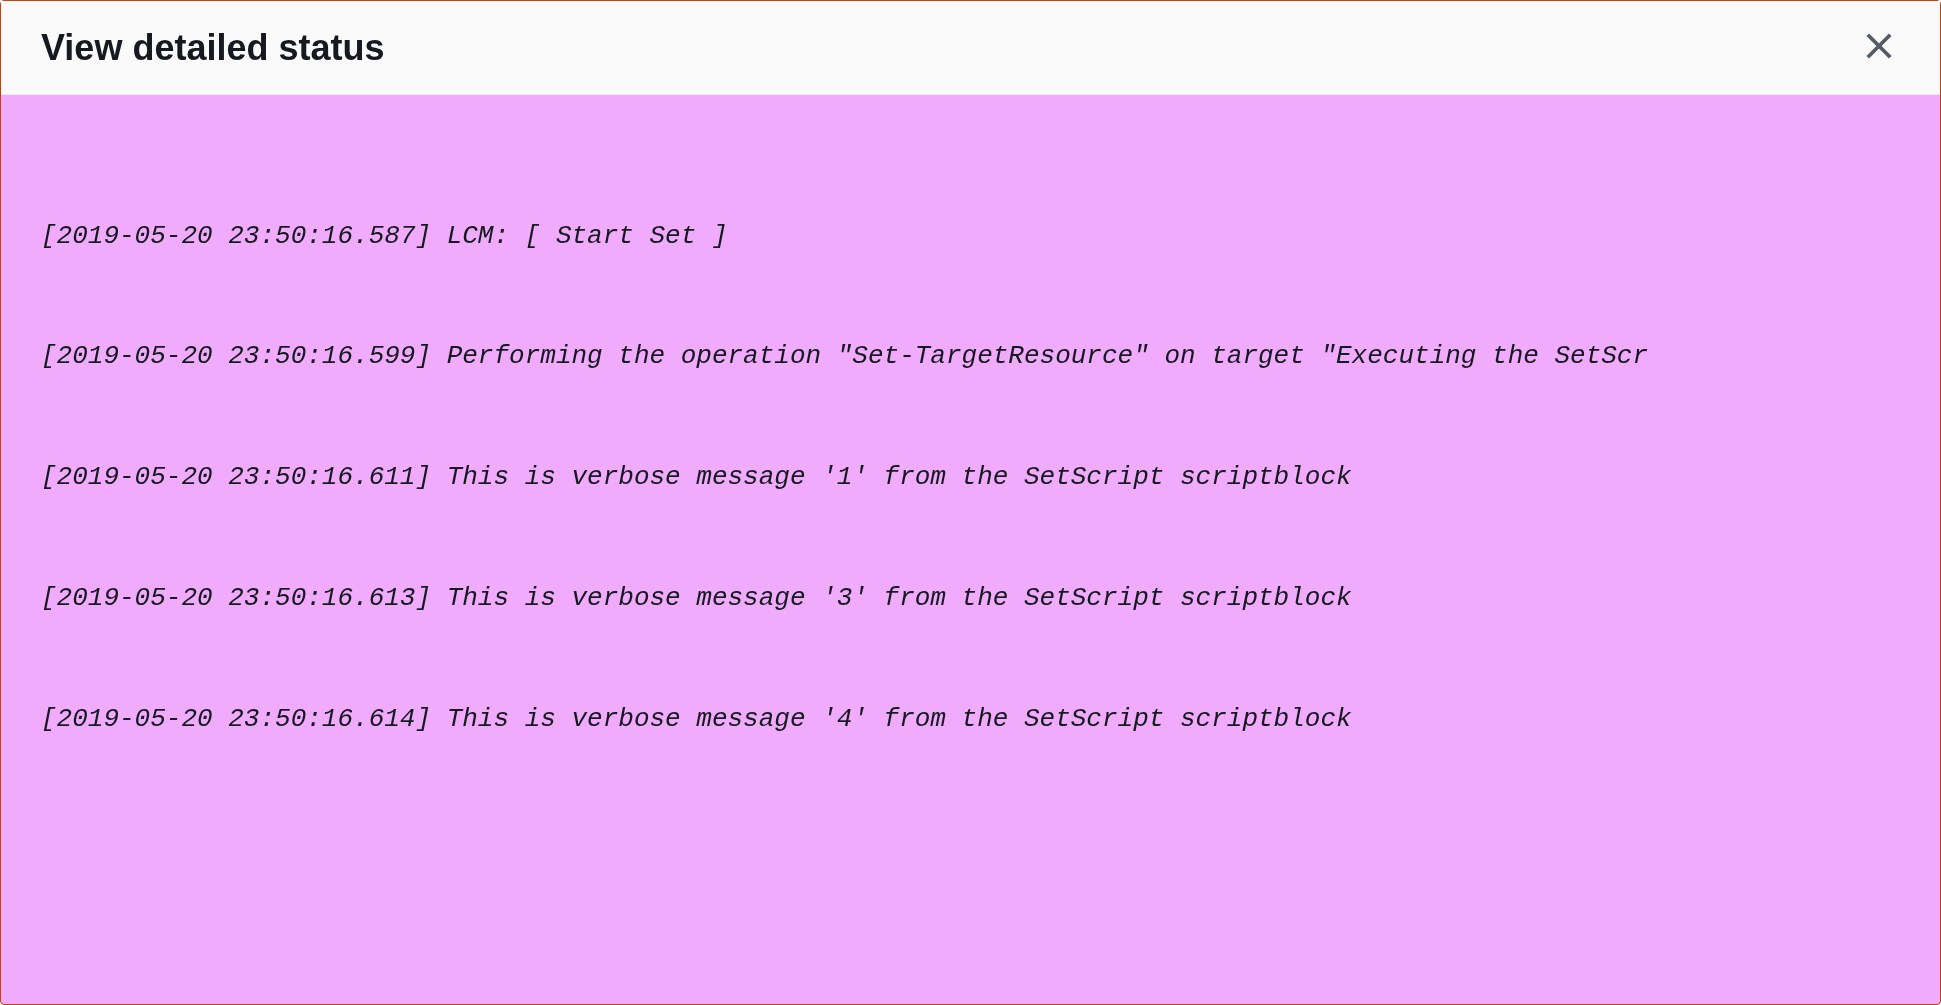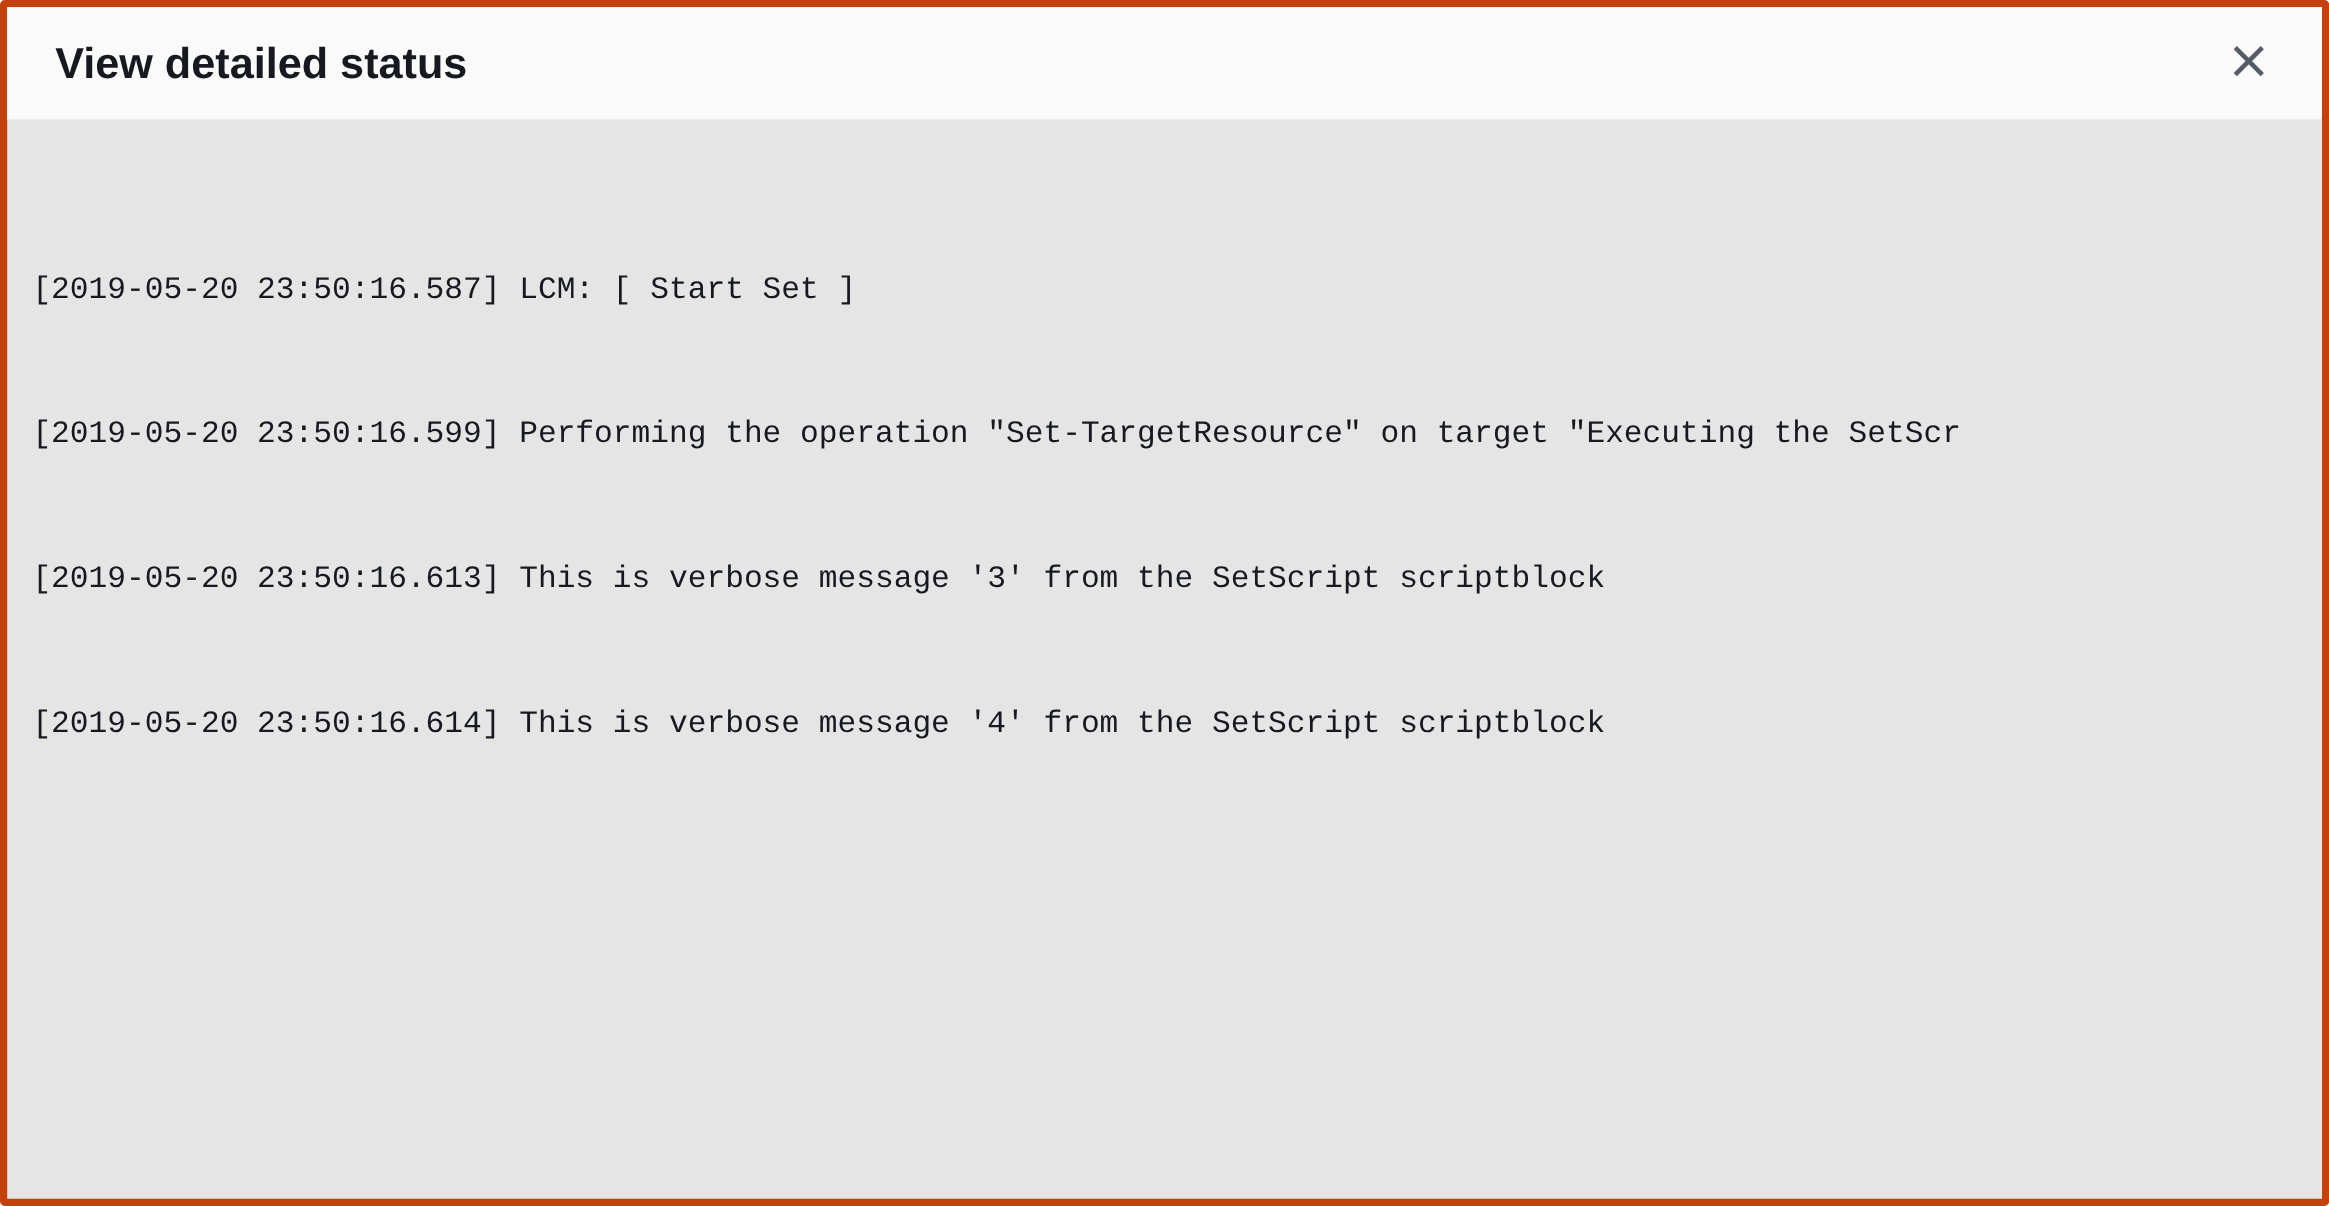"View detailed status" .panel { background: #e5e5e5 -> #f0abfc; border: 6px solid #c2410c -> 1px solid #c2410c }
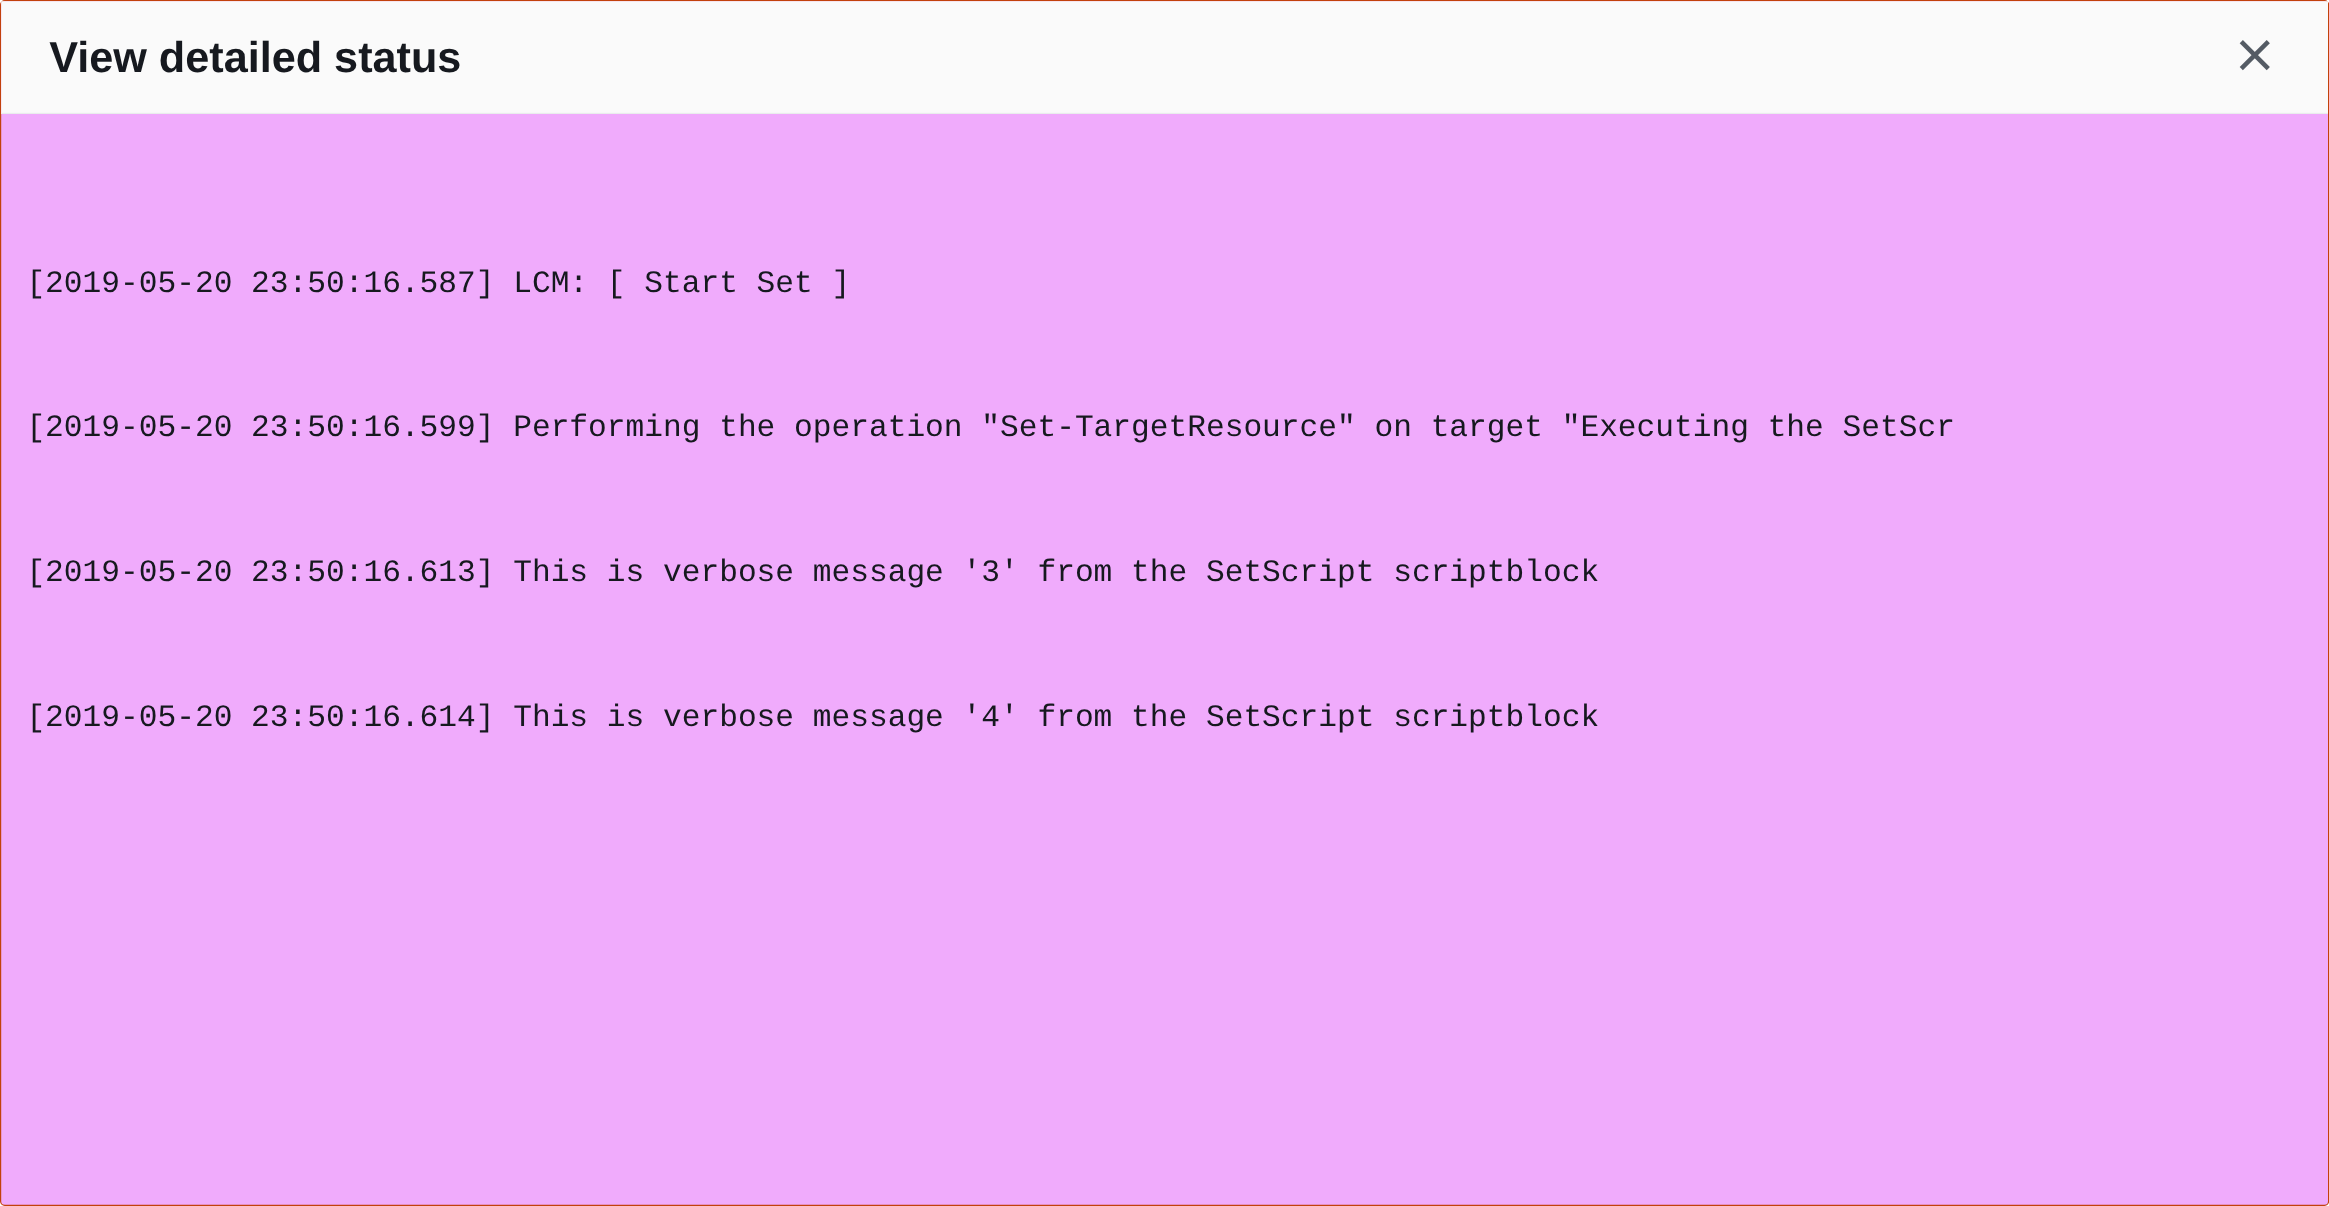"[2019-05-20 23:50:16.587] LCM: [ Start" .panel-body { font-style: none -> italic; padding: 40px 40px 20px 21px -> 40px 40px 20px 40px }
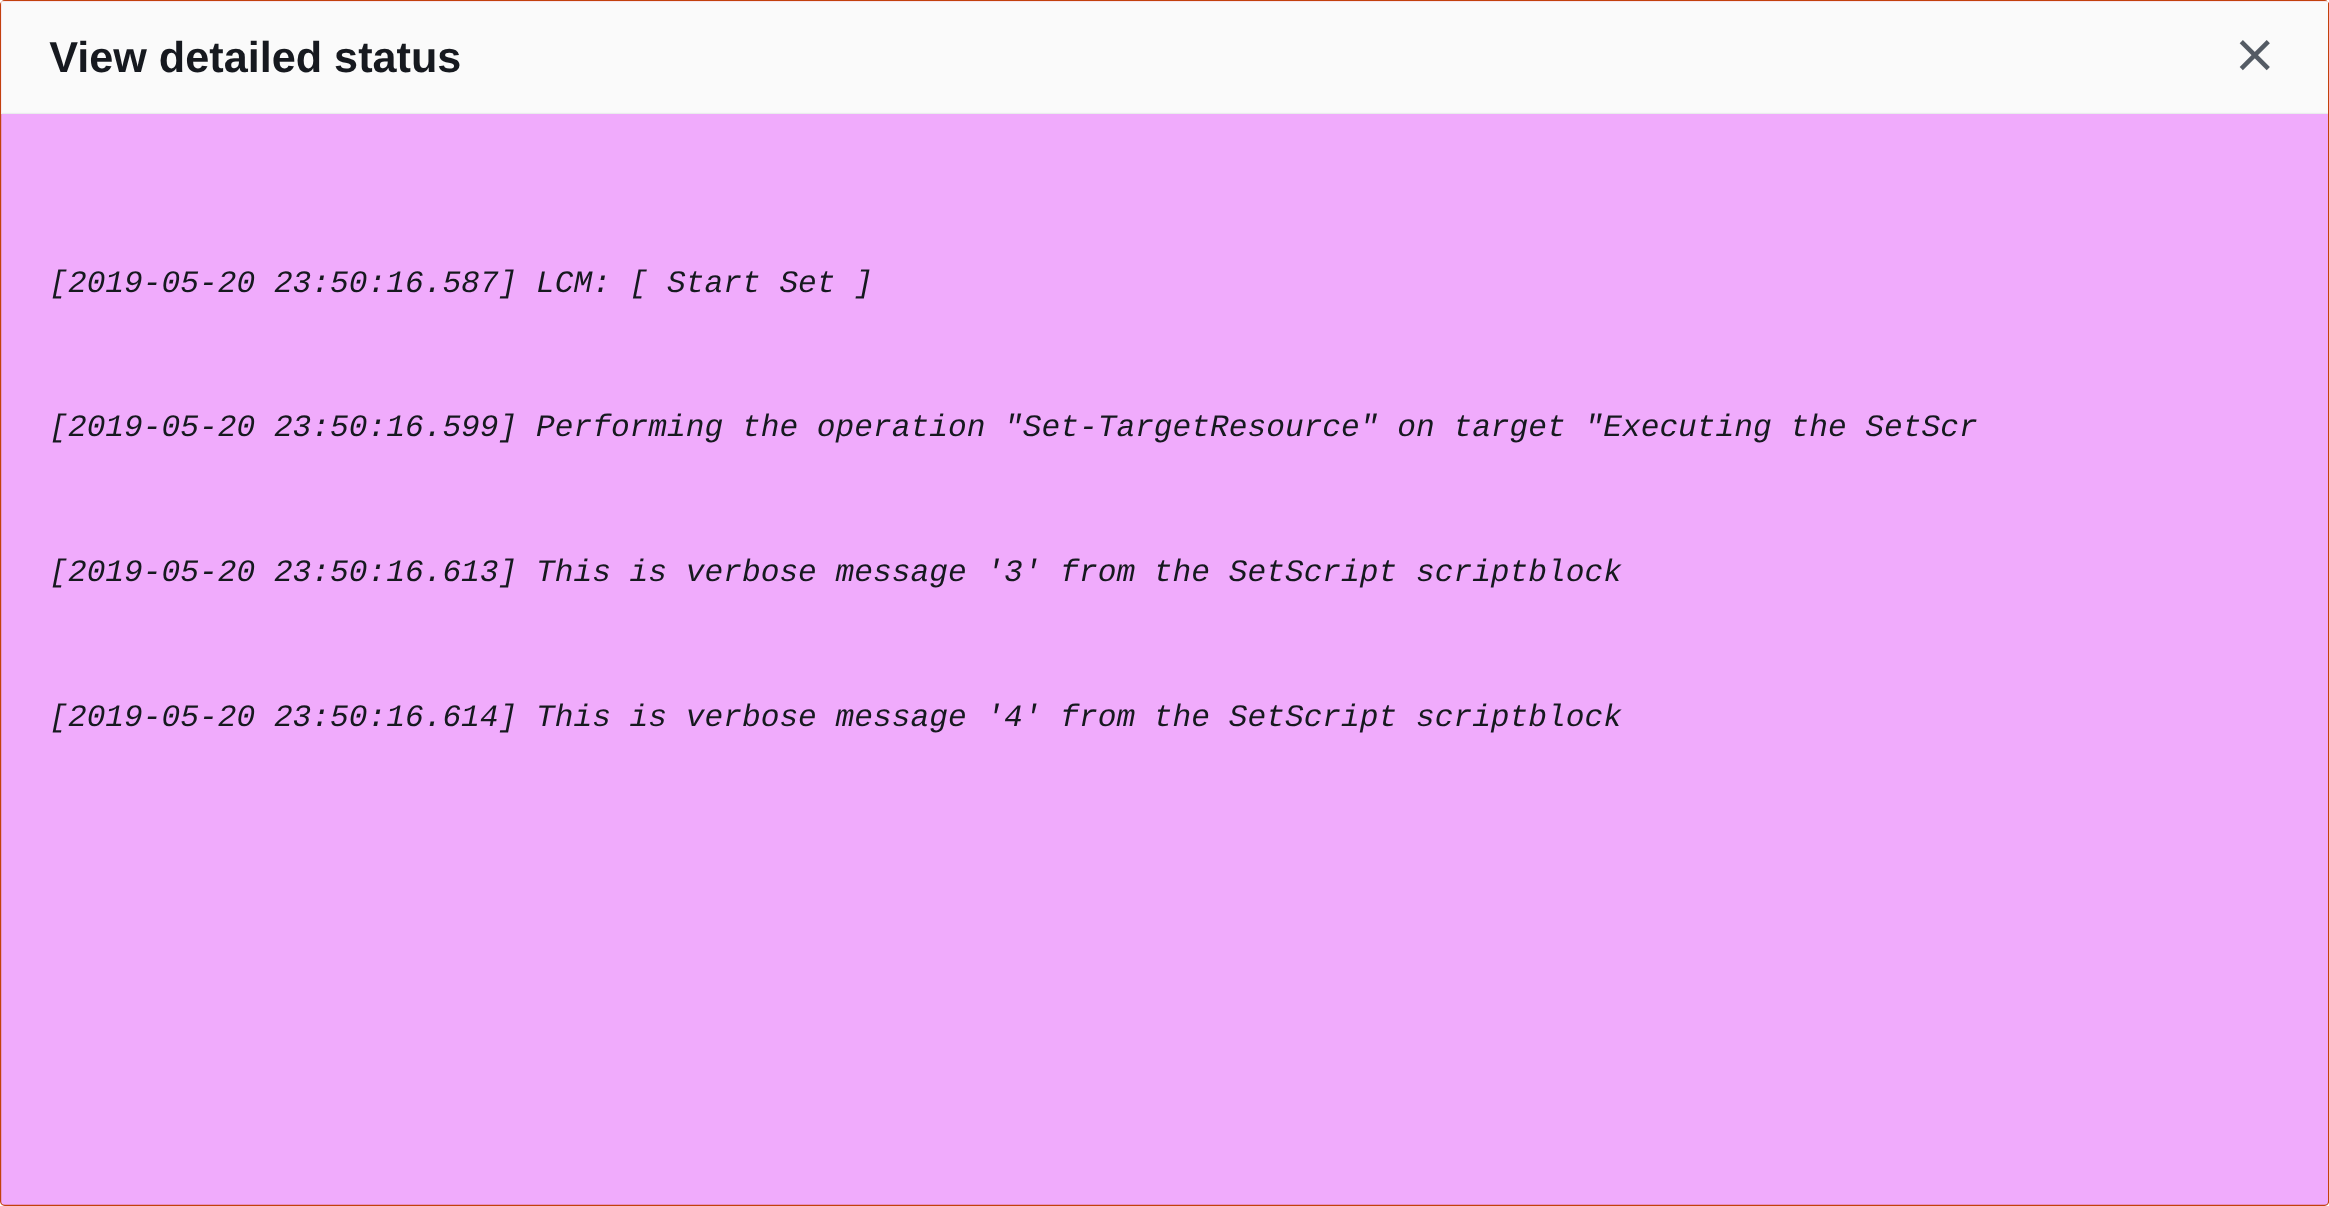"[2019-05-20 23:50:16.611] This is" span.log-line { html: none -> <span>[2019-05-20 23:50:16.611] This is verbose message '1' from the SetScript scriptblock</span> }
